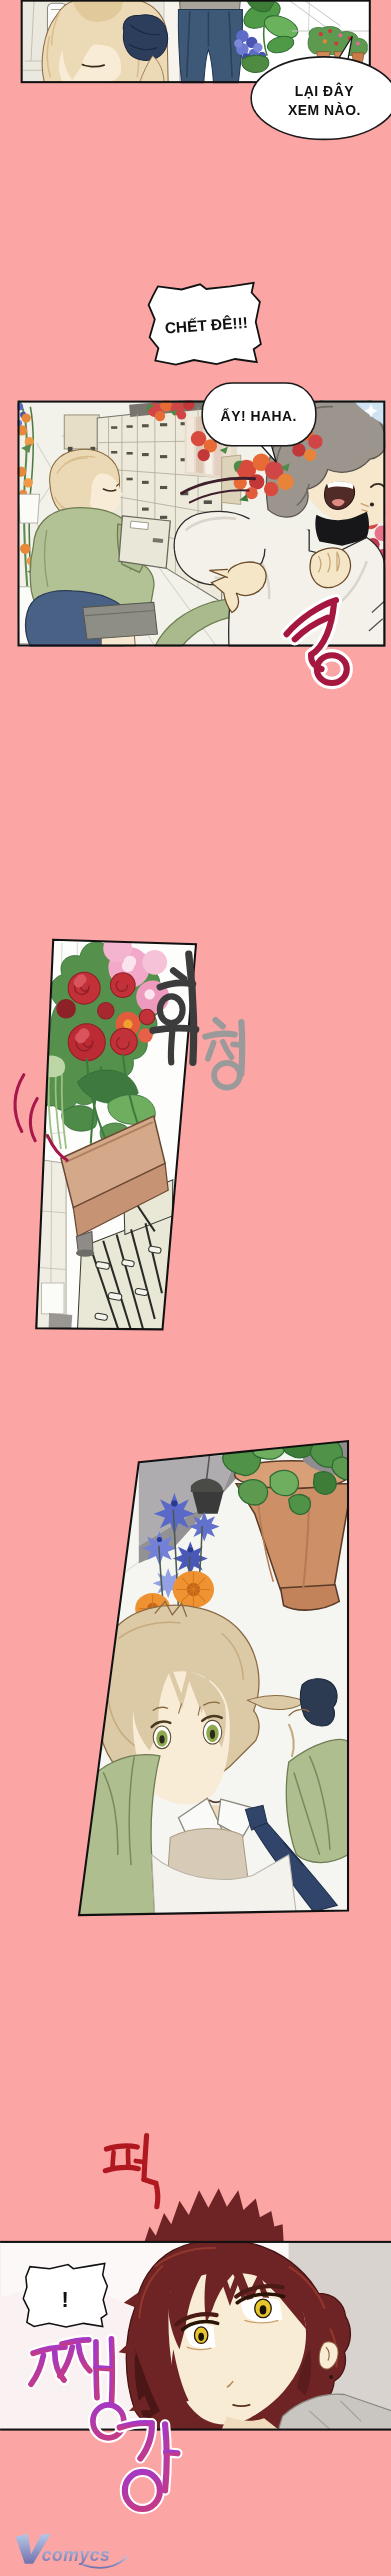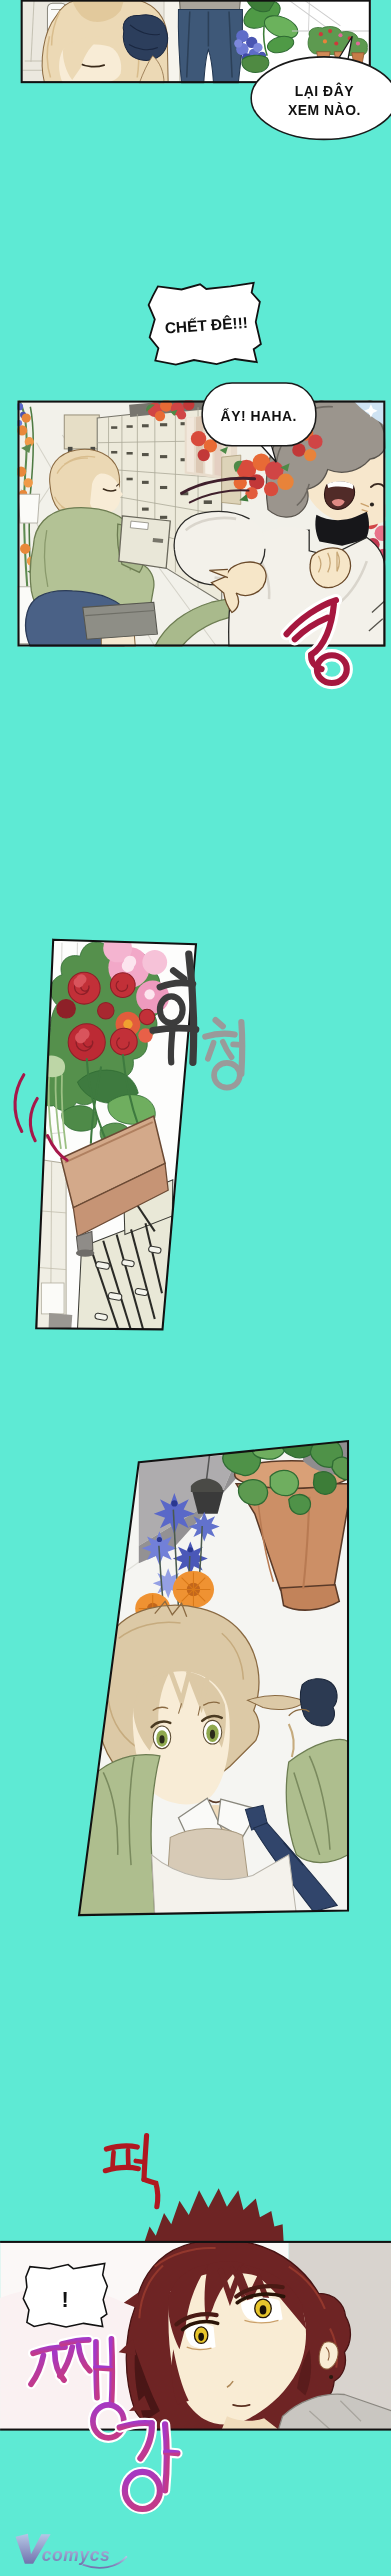"LẠI ĐÂY" #page { background: #5eead4 -> #fca5a5 }
